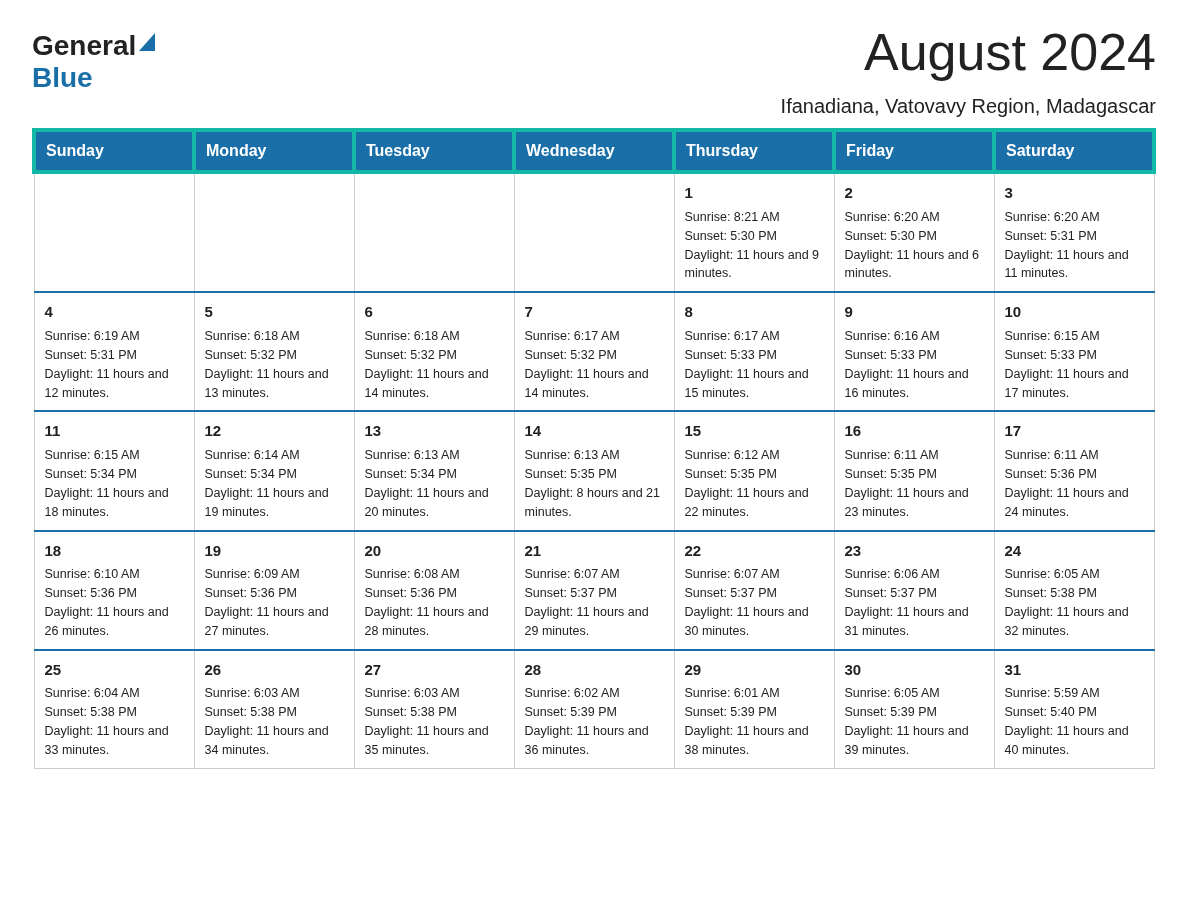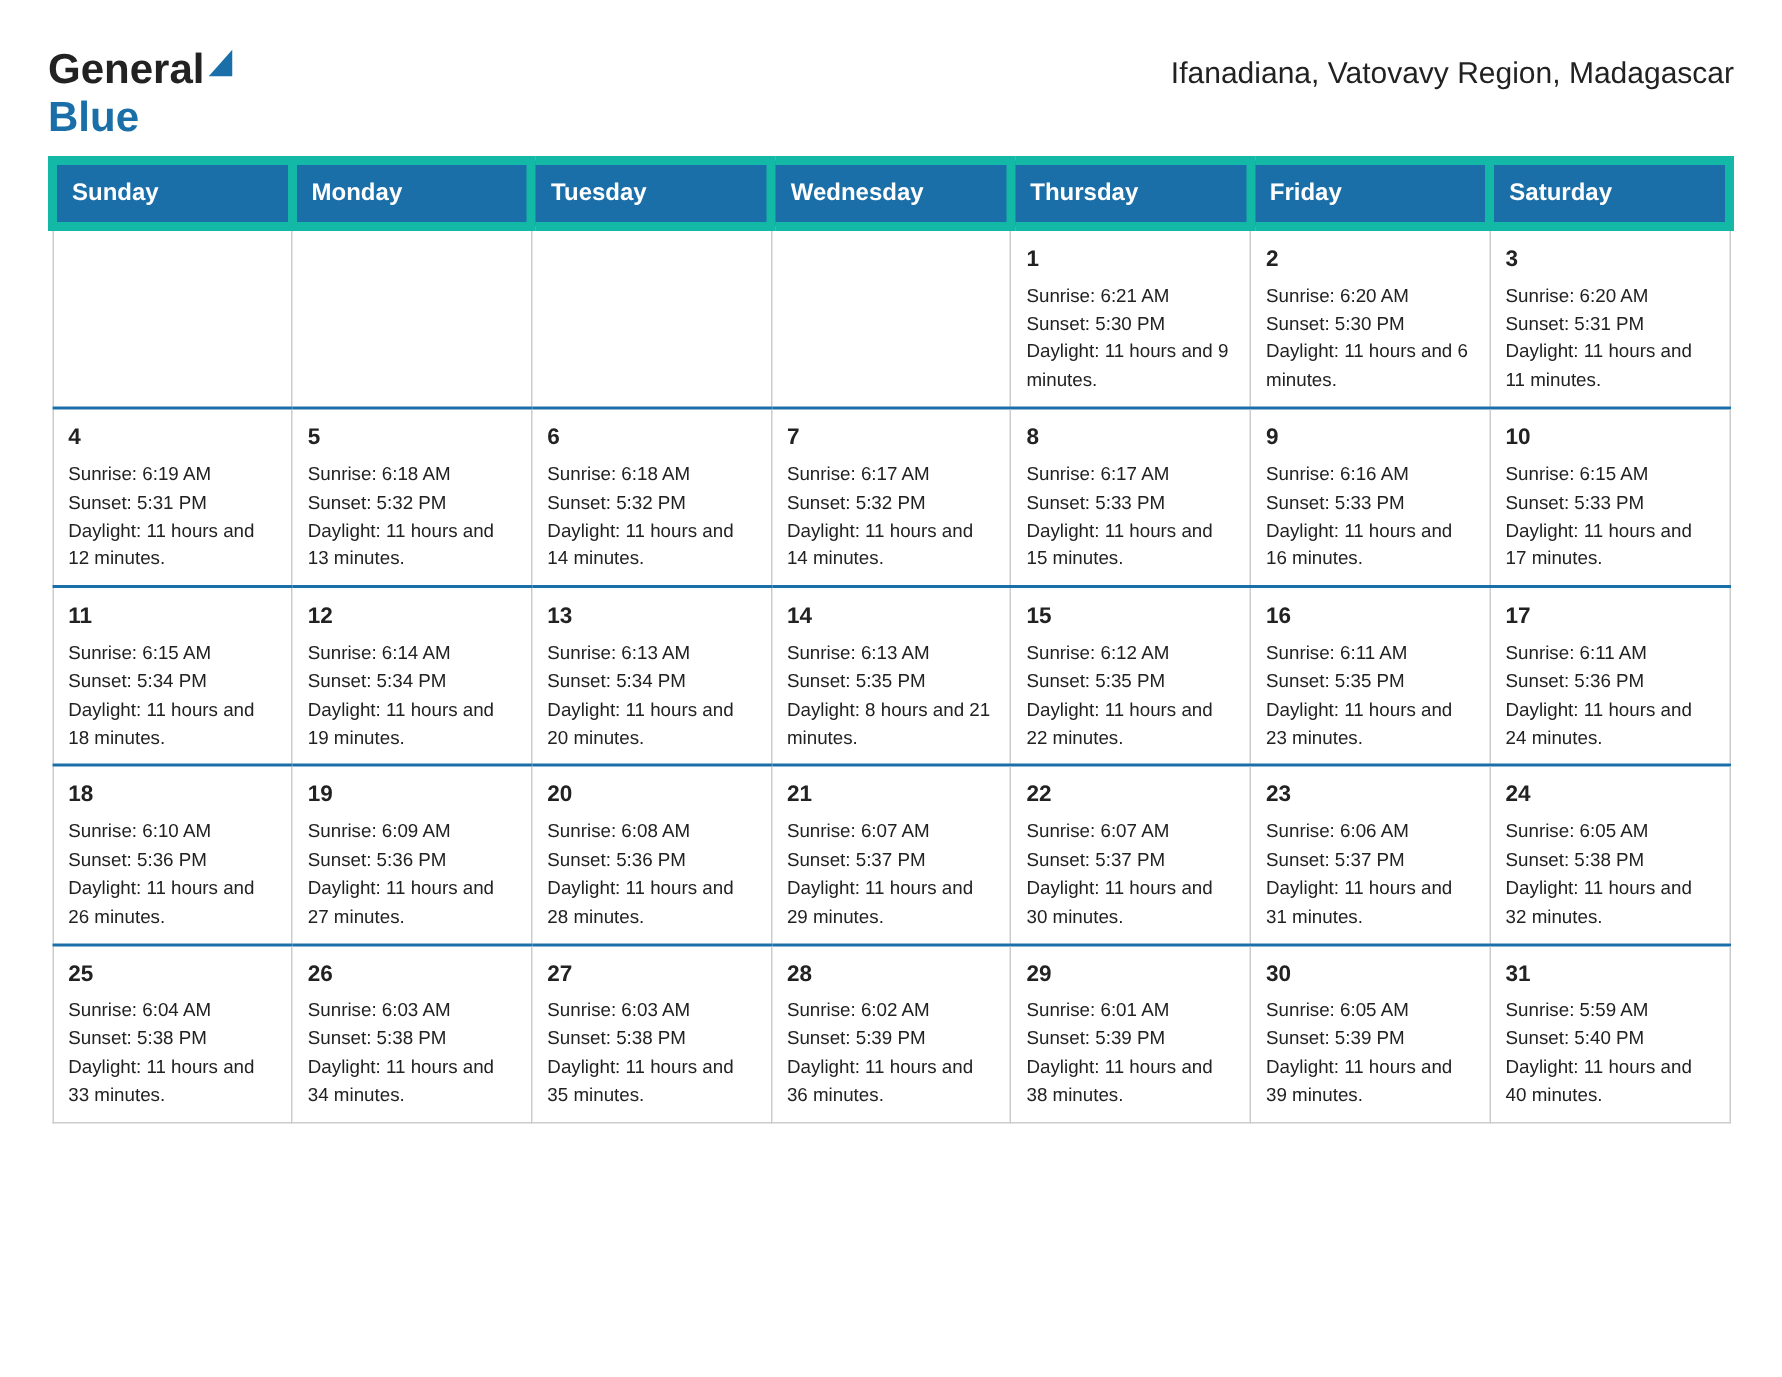"August 2024" div.month-title { html: none -> <div>August 2024</div> }
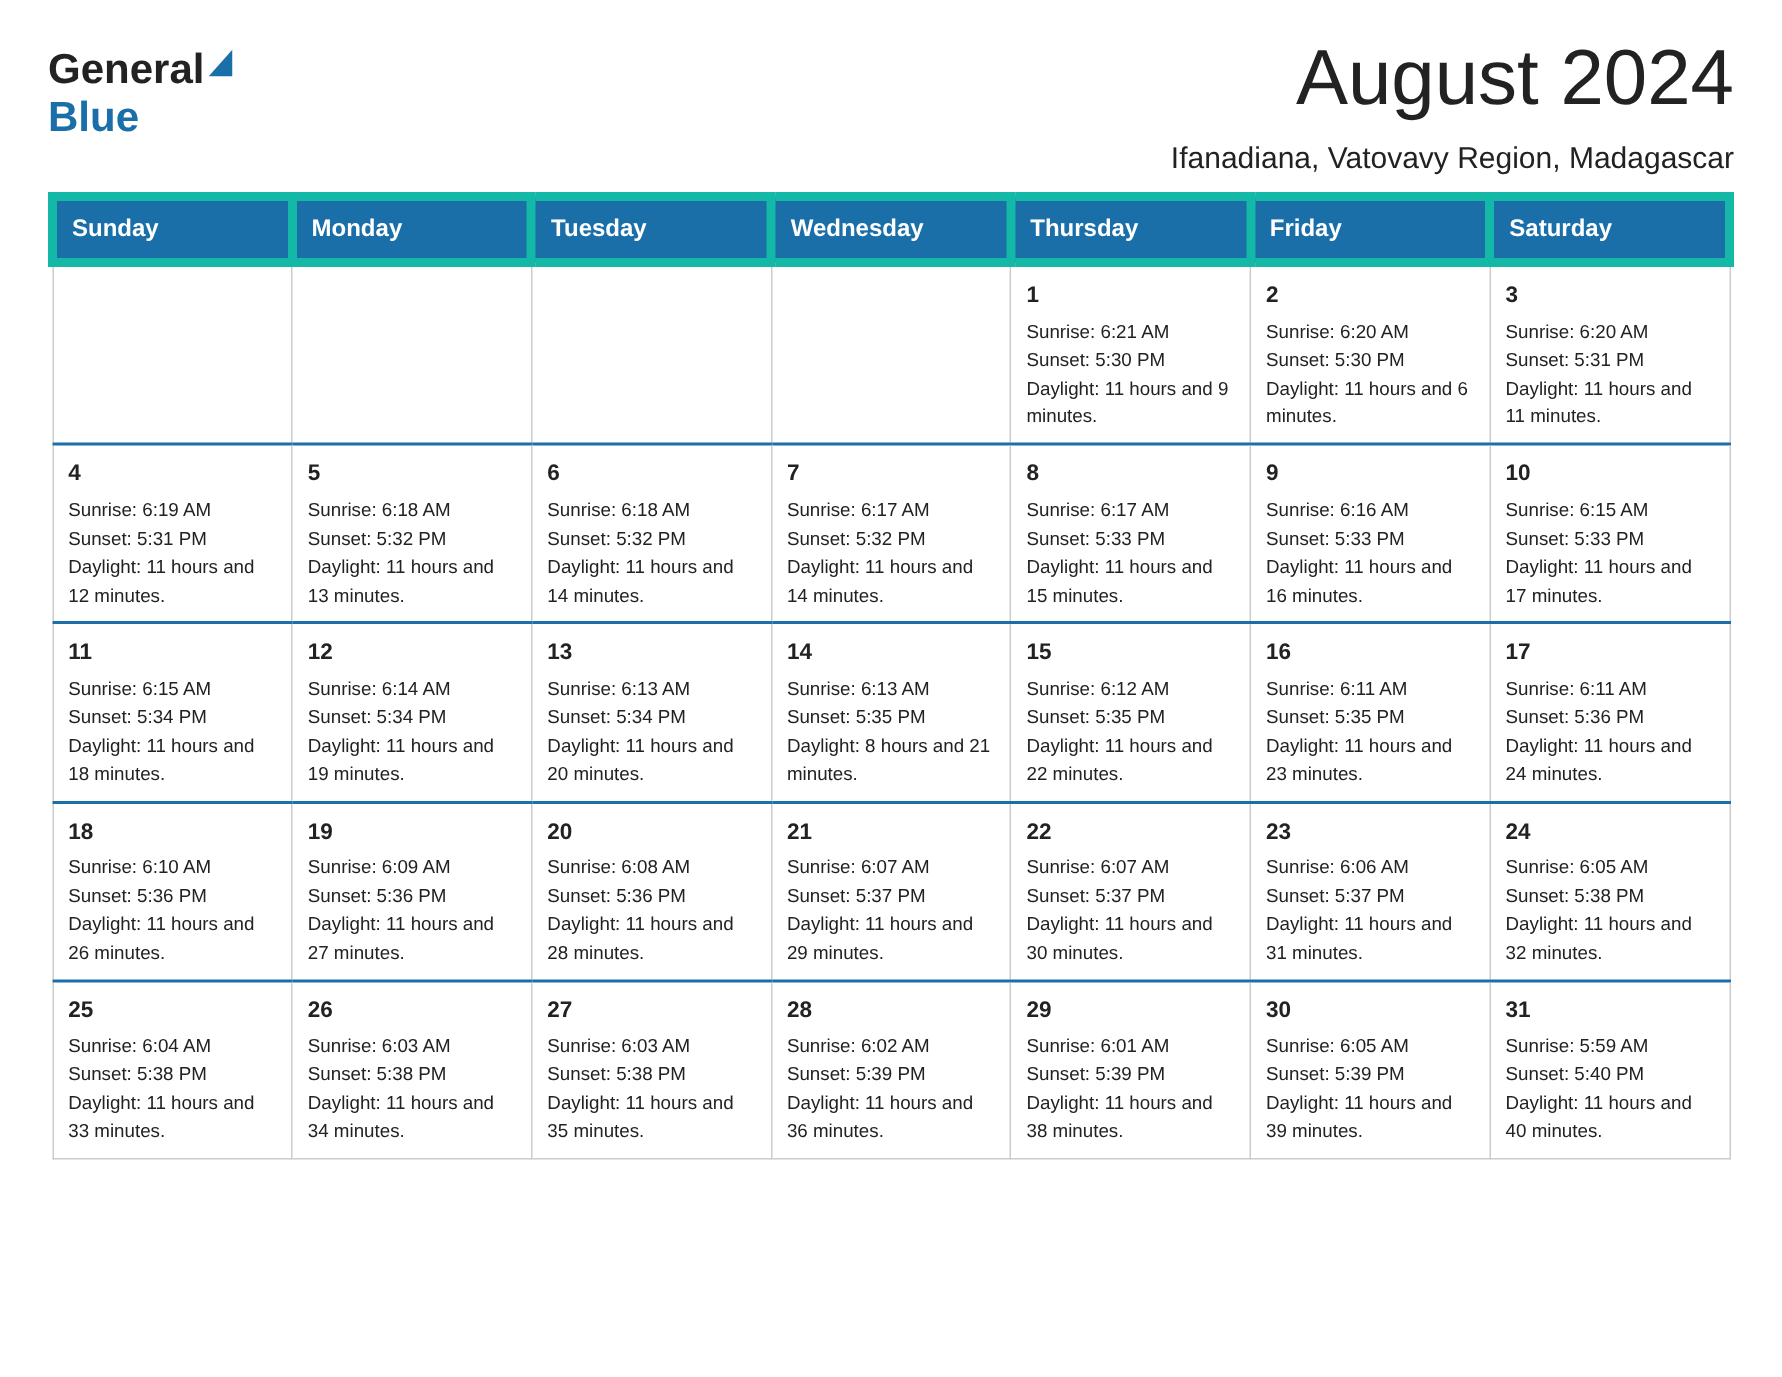"Sunday" .calendar-table th { border: 6px solid #14b8a6 -> 4px solid #14b8a6 }
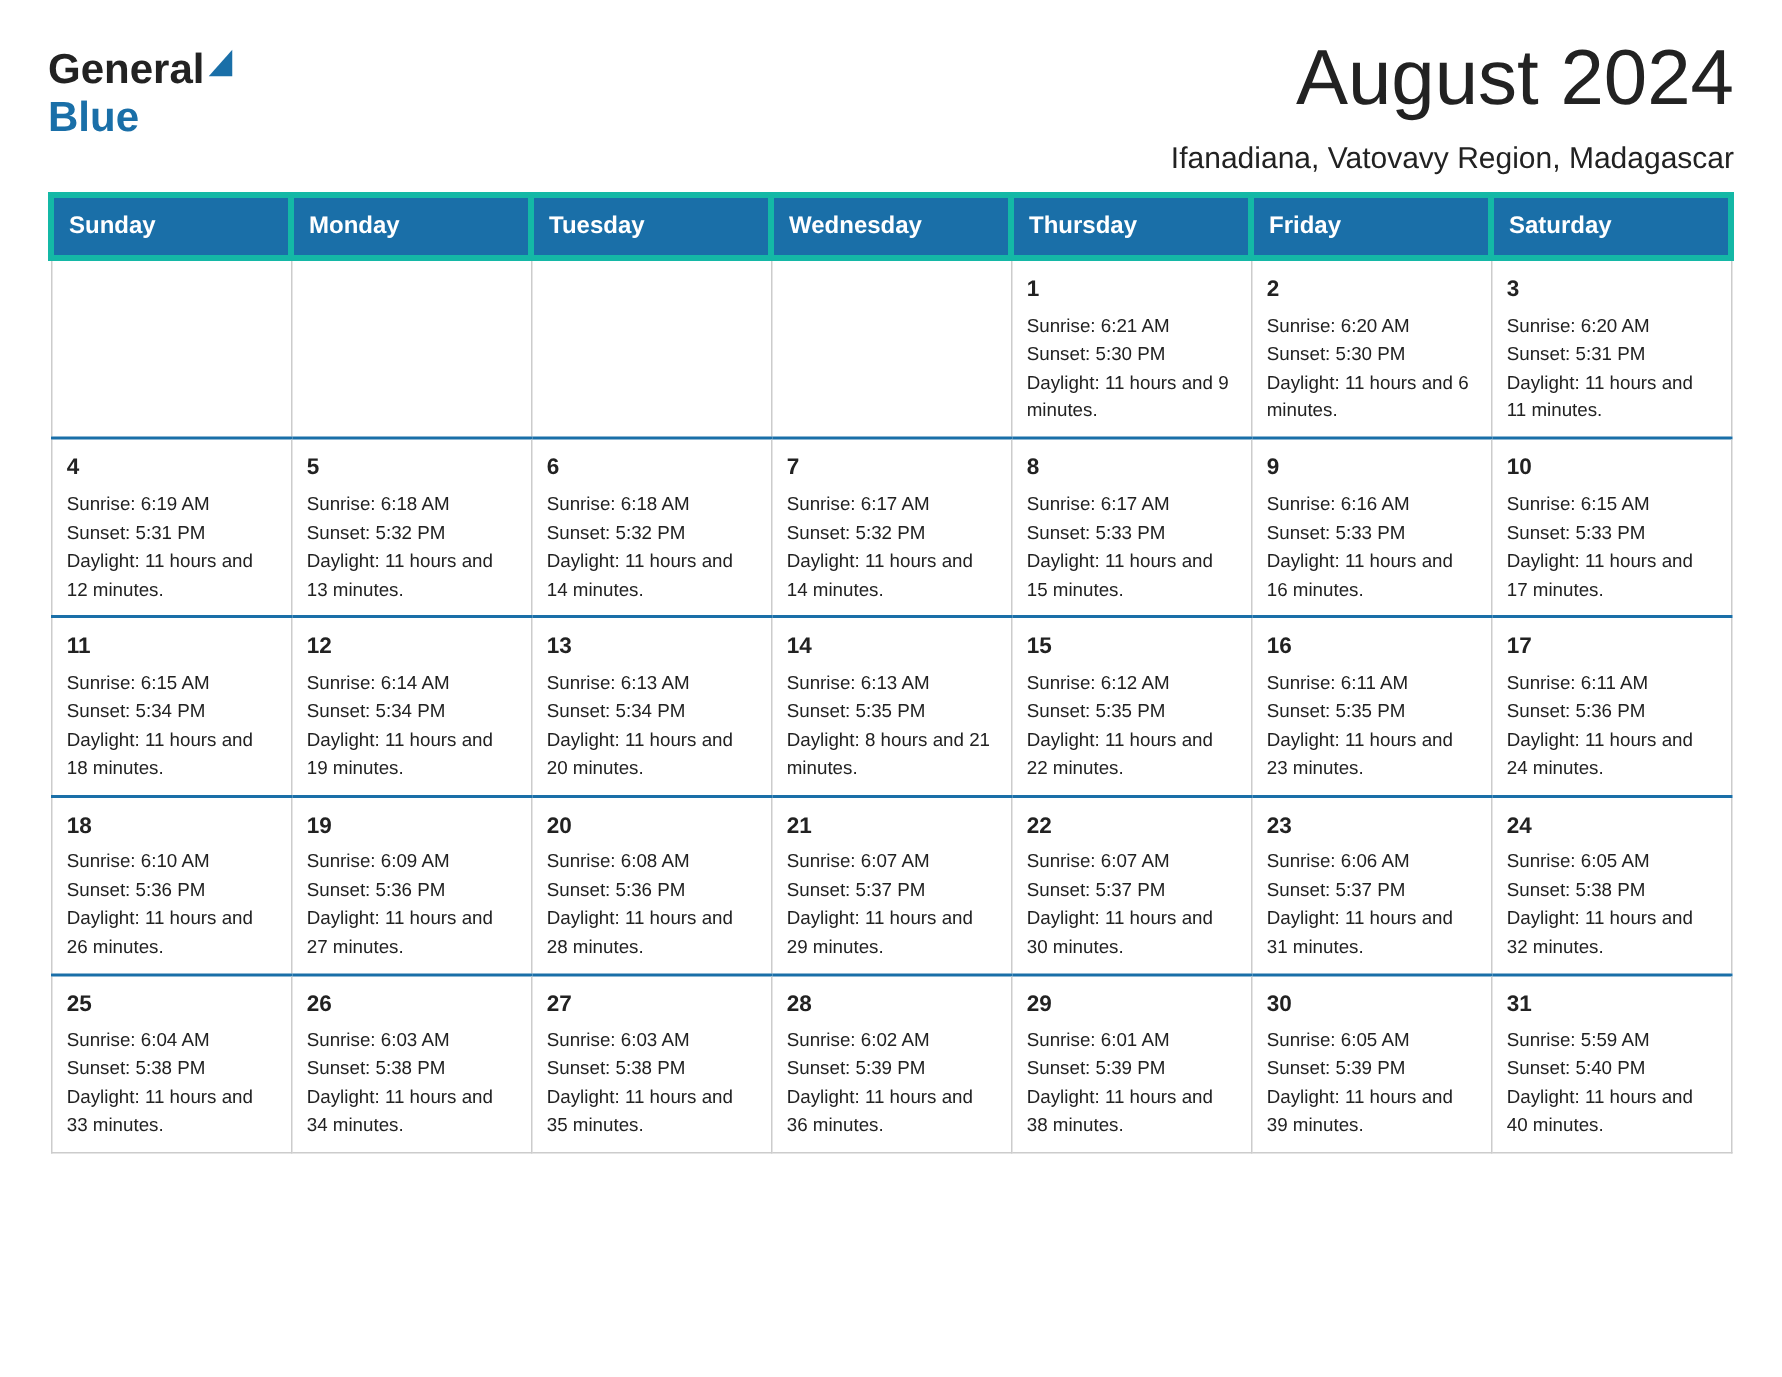"Sunrise: 6:21 AM" span.day-info { text: 6:21 -> 8:21 }
